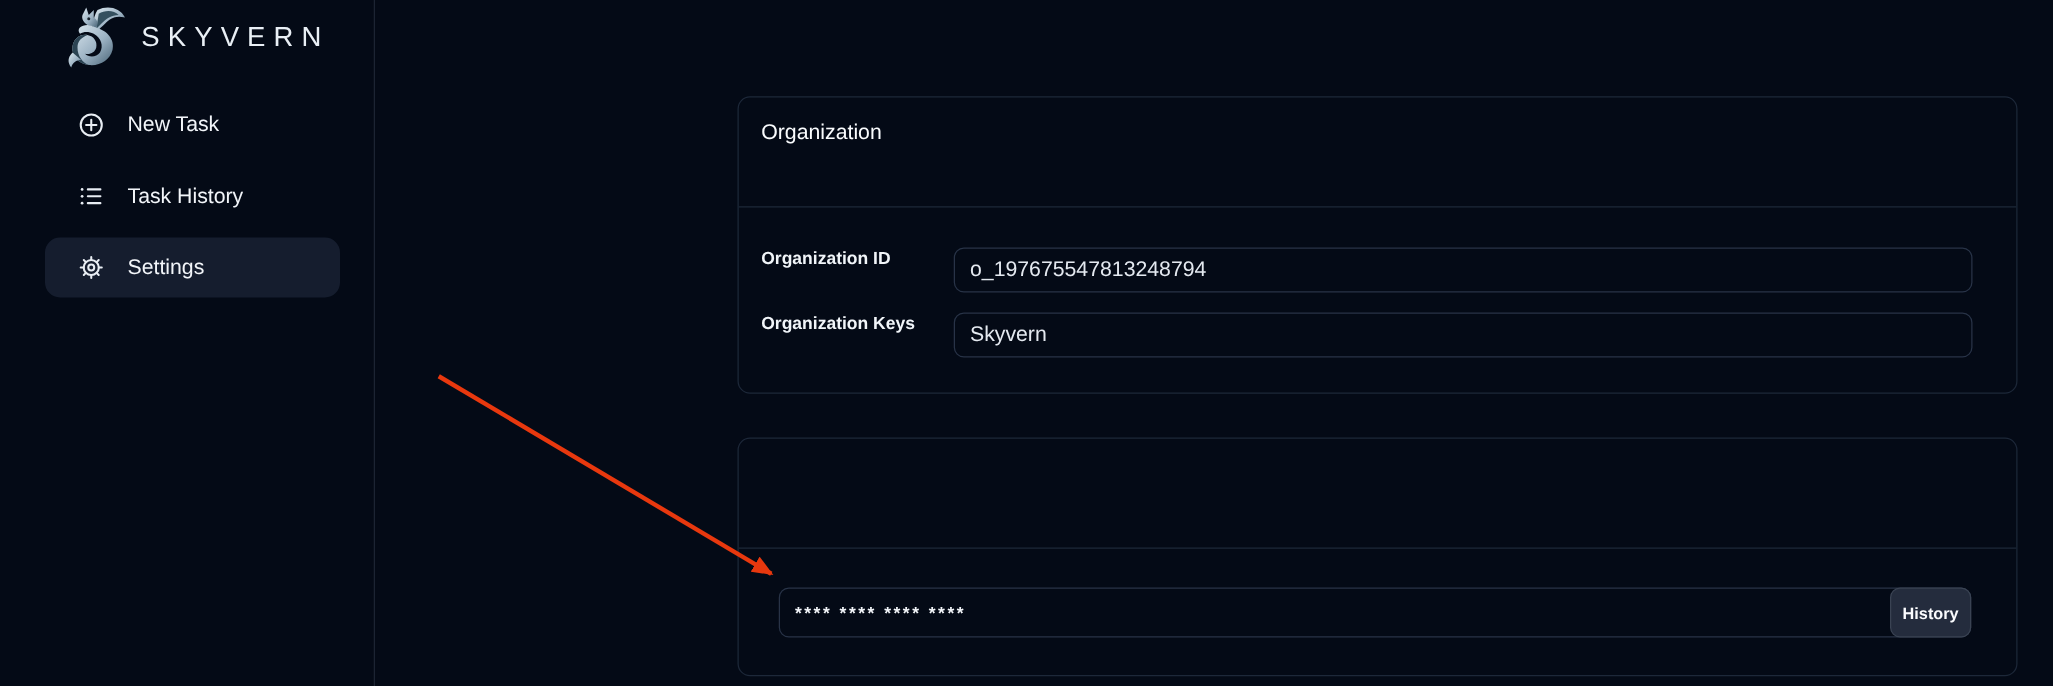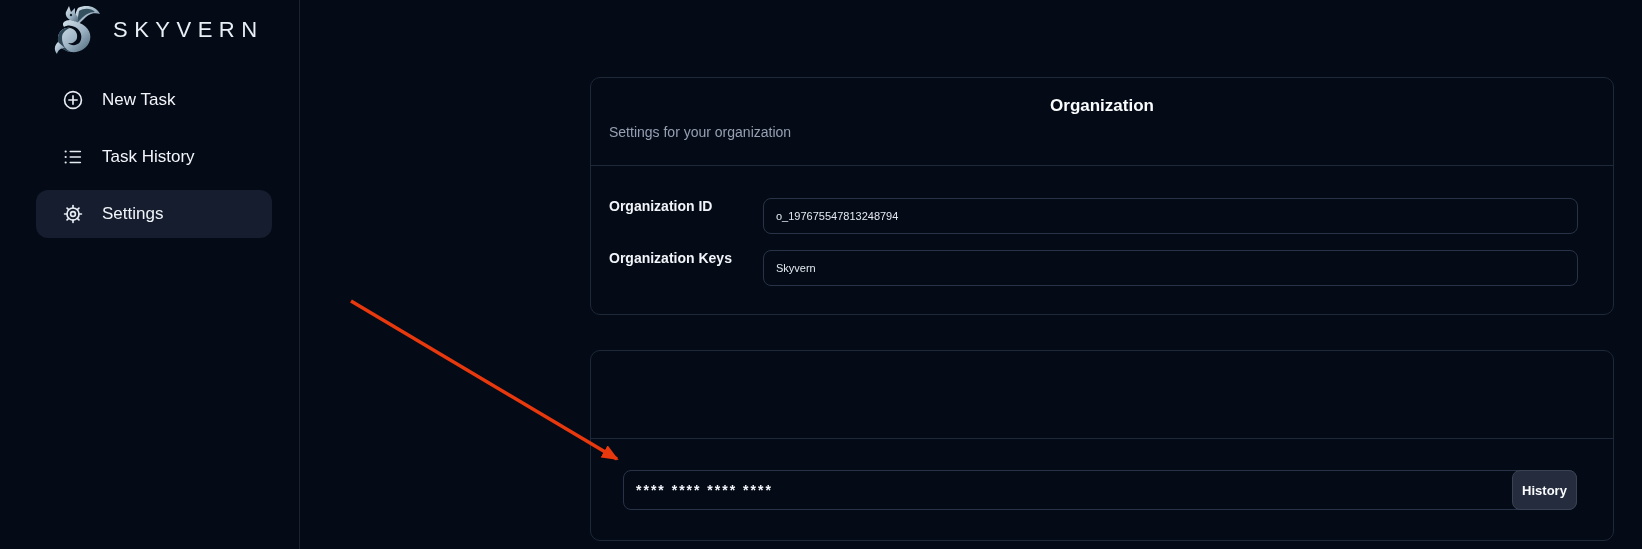"Organization" .card-title { font-weight: 700 -> 400; text-align: center -> none }
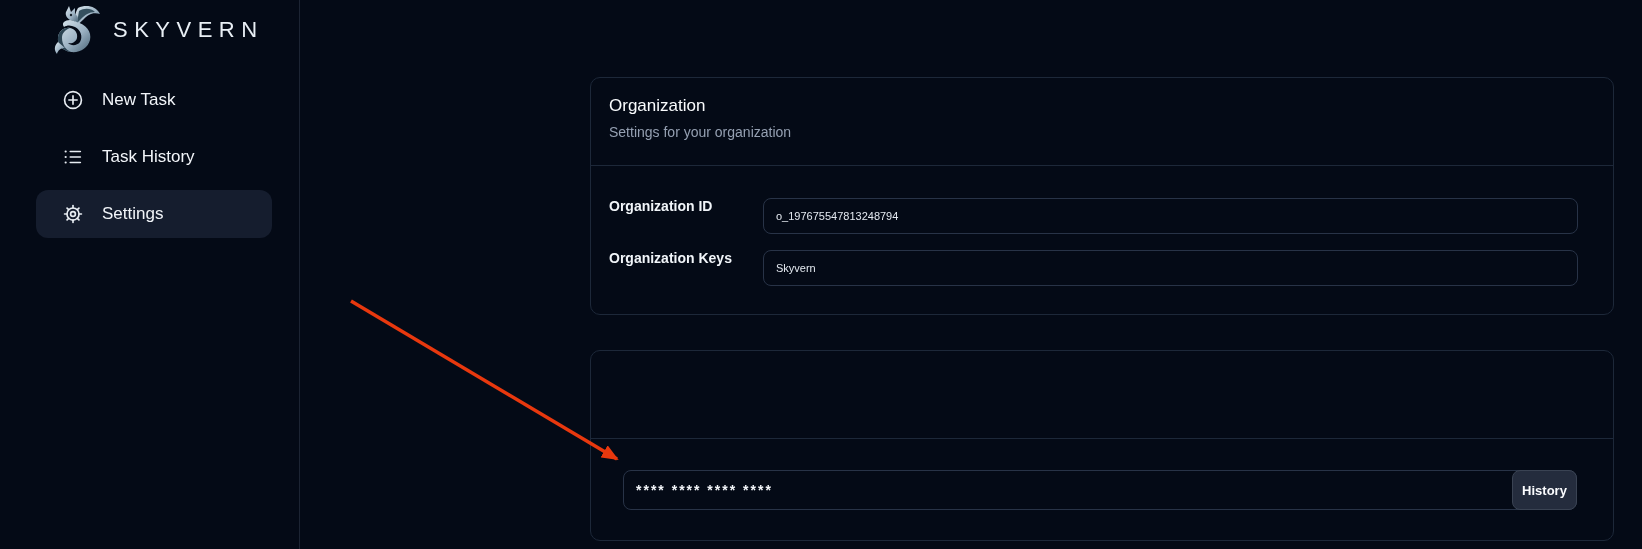"Settings for your organization" div.card-subtitle { html: <div>Settings for your organization</div> -> none }
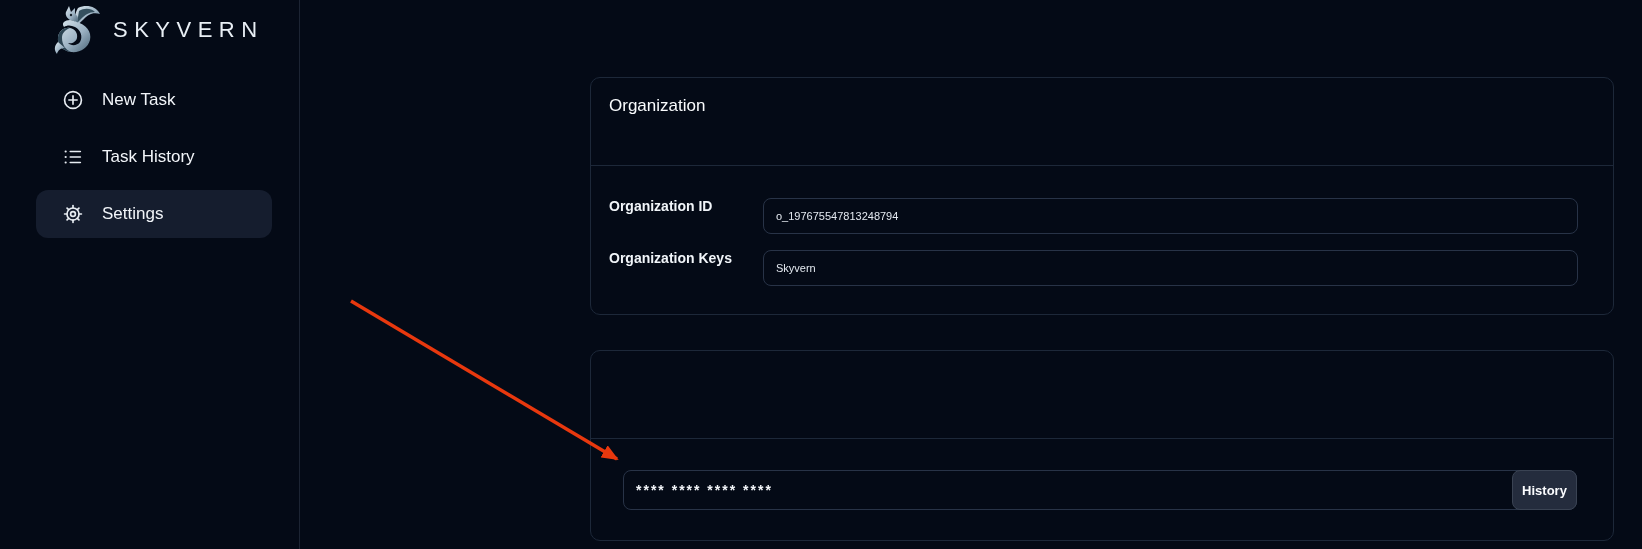"o_197675547813248794" .text-input { font-size: 11px -> 17px }
